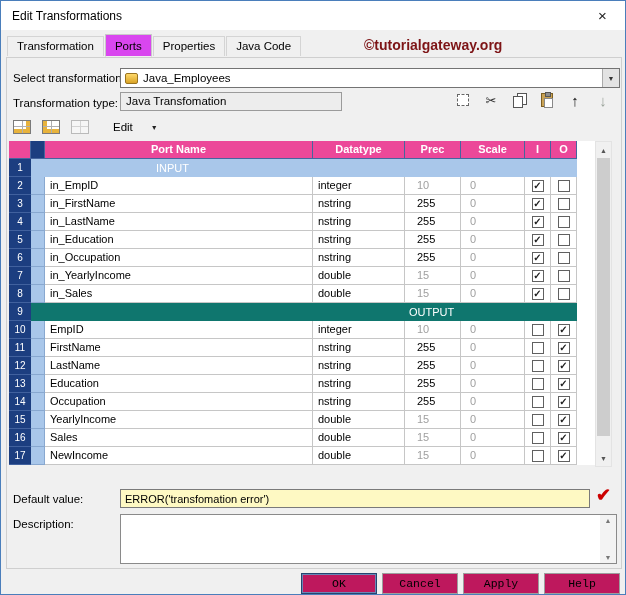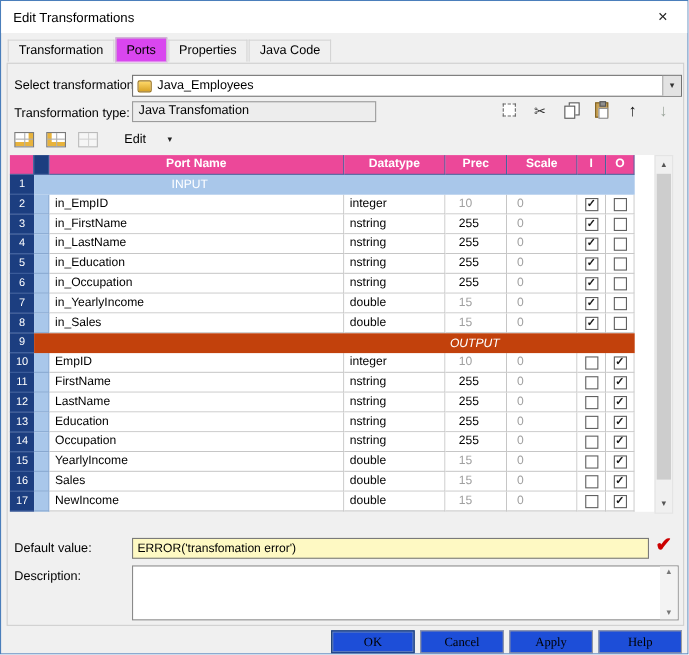"©tutorialgateway.org" div.watermark { html: none -> <div>©tutorialgateway.org</div> }
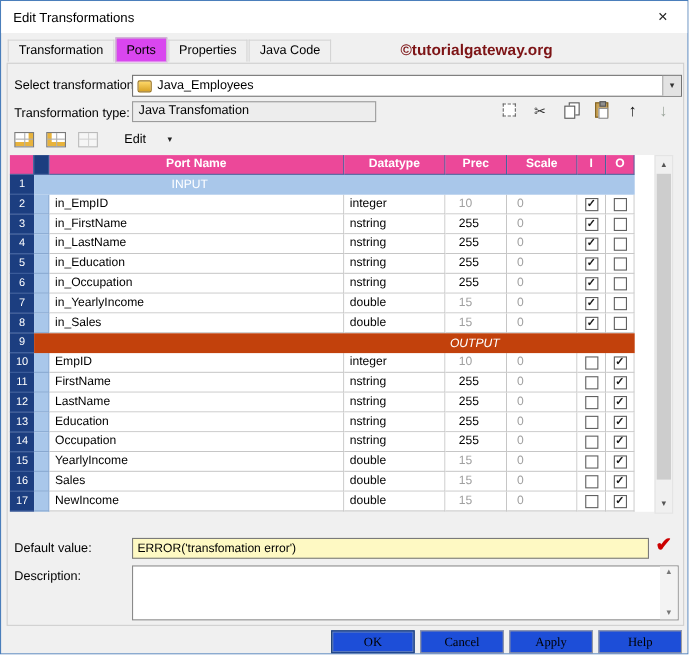"OUTPUT" .sec-out { background: #c2410c -> #0f766e; font-style: italic -> none }
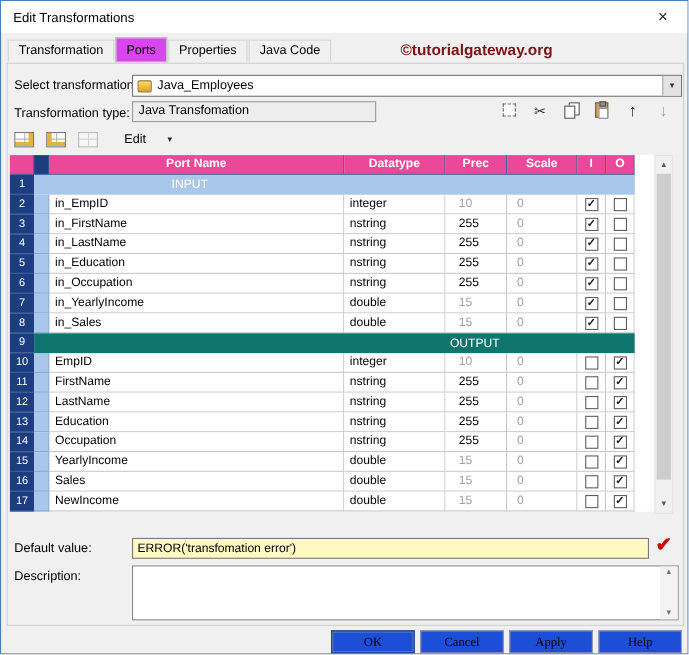"OK" .btn { background: #1d4ed8 -> #be185d; font-family: Liberation Serif, serif -> Liberation Mono, monospace }
